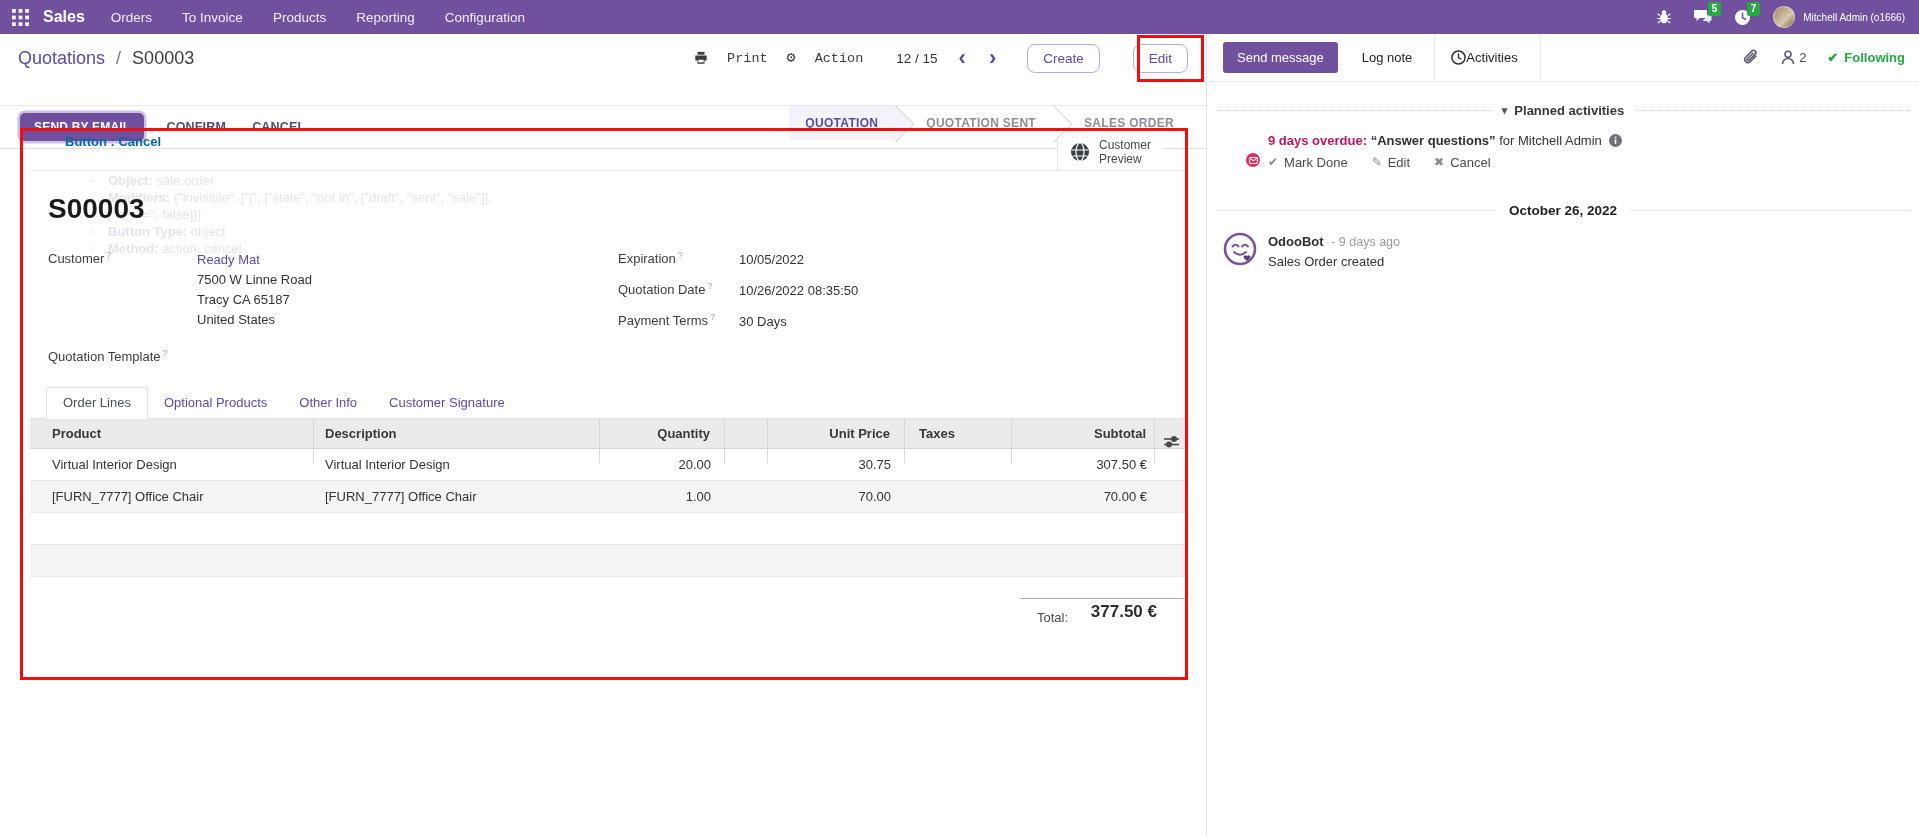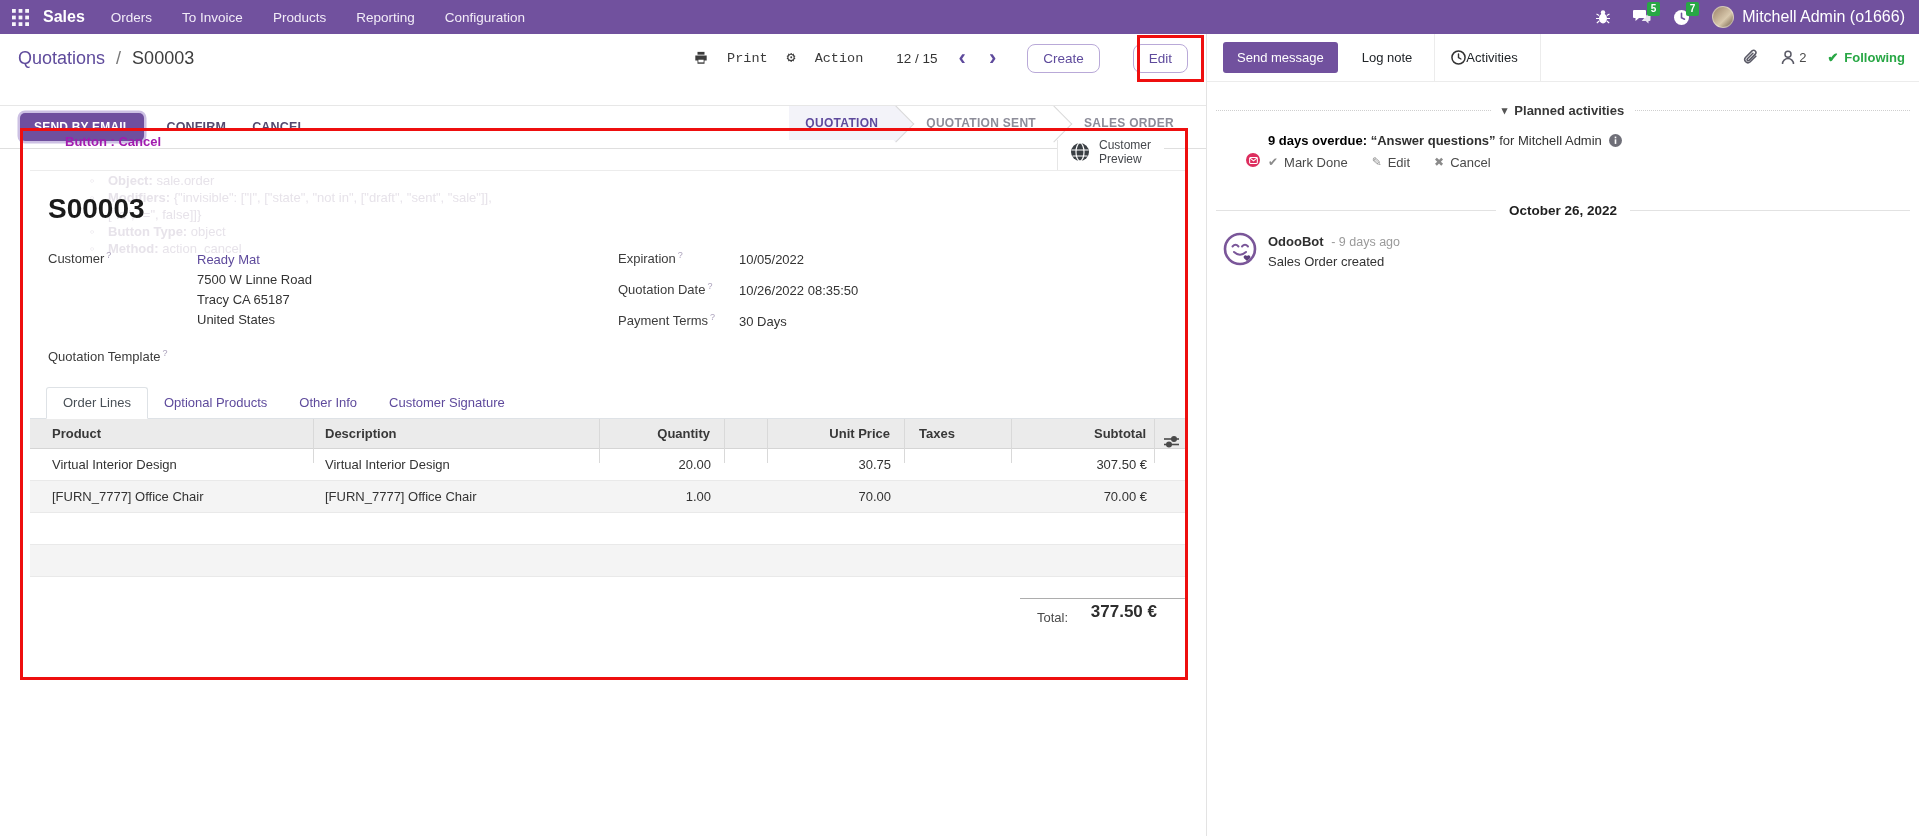"Mitchell Admin (o1666)" .nav-username { font-size: 16px -> 10px }
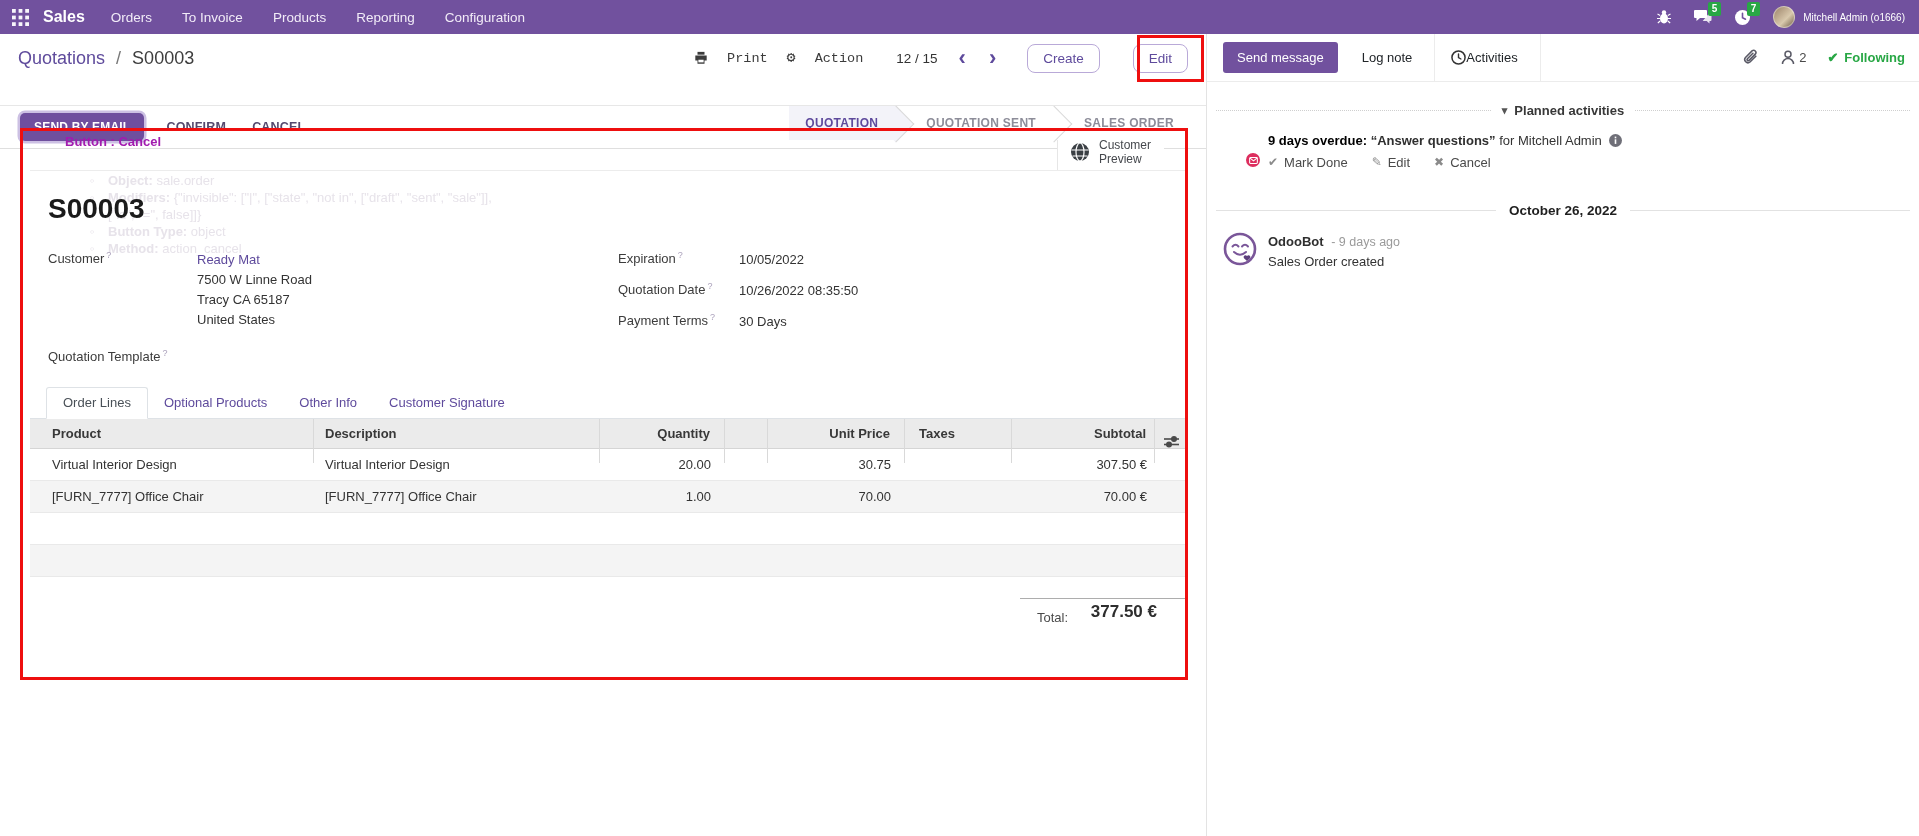"Button : Cancel" .ghost { color: #a21caf -> #0369a1 }
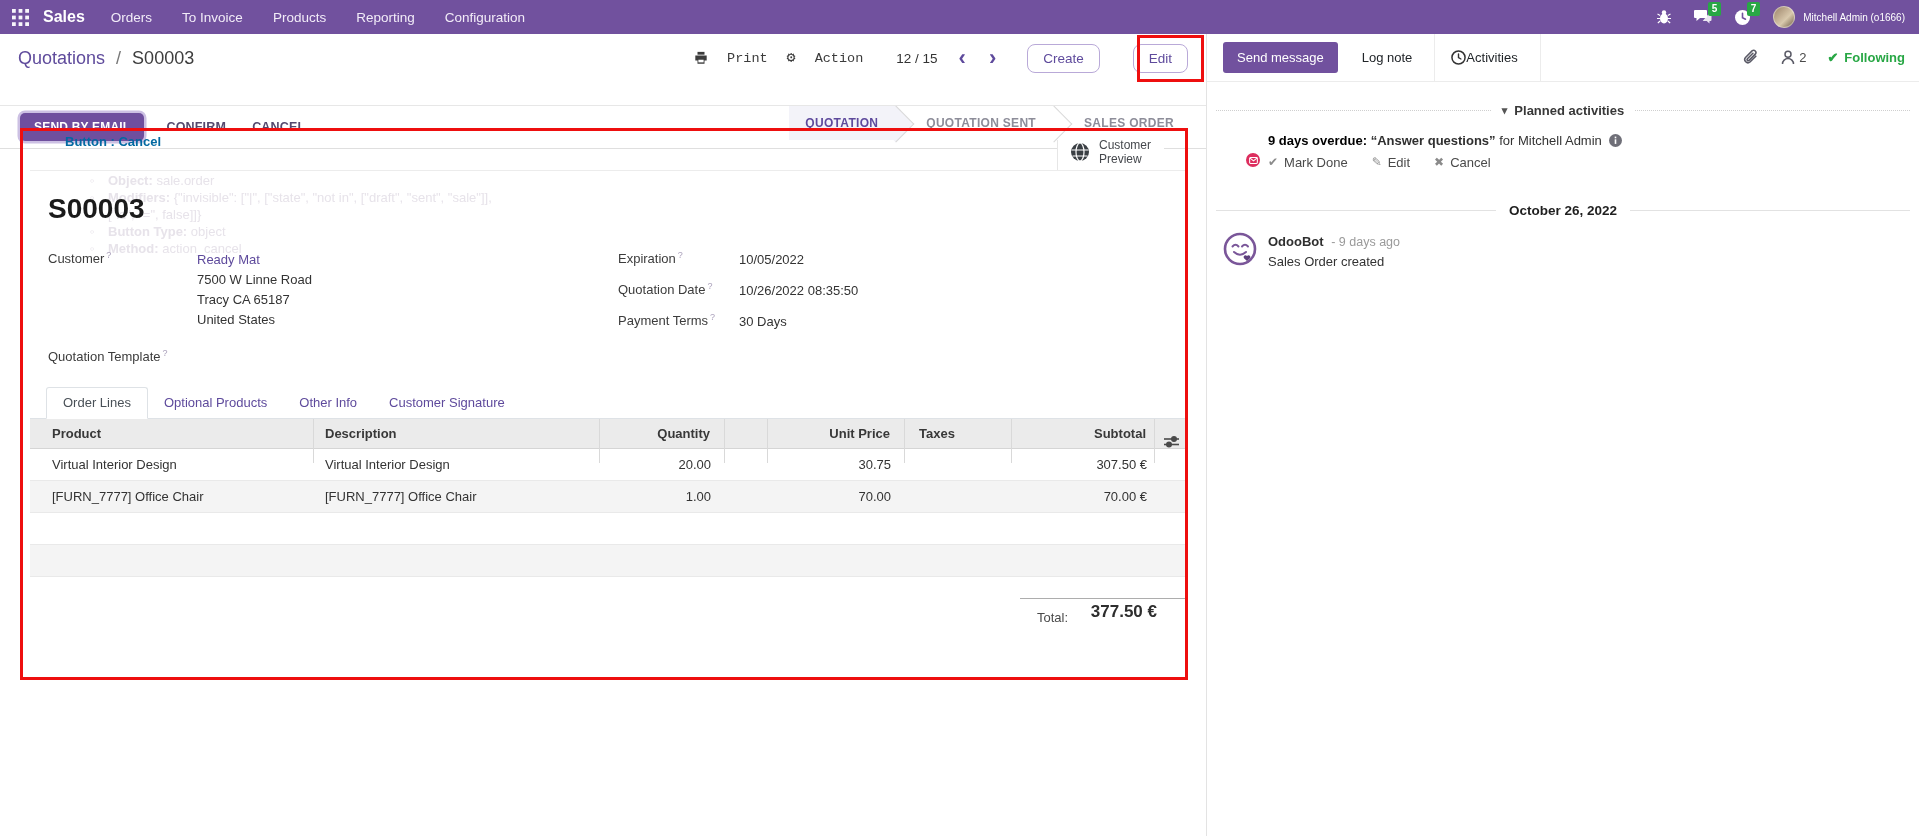"9 days overdue:" .overdue { color: #000000 -> #be185d }
